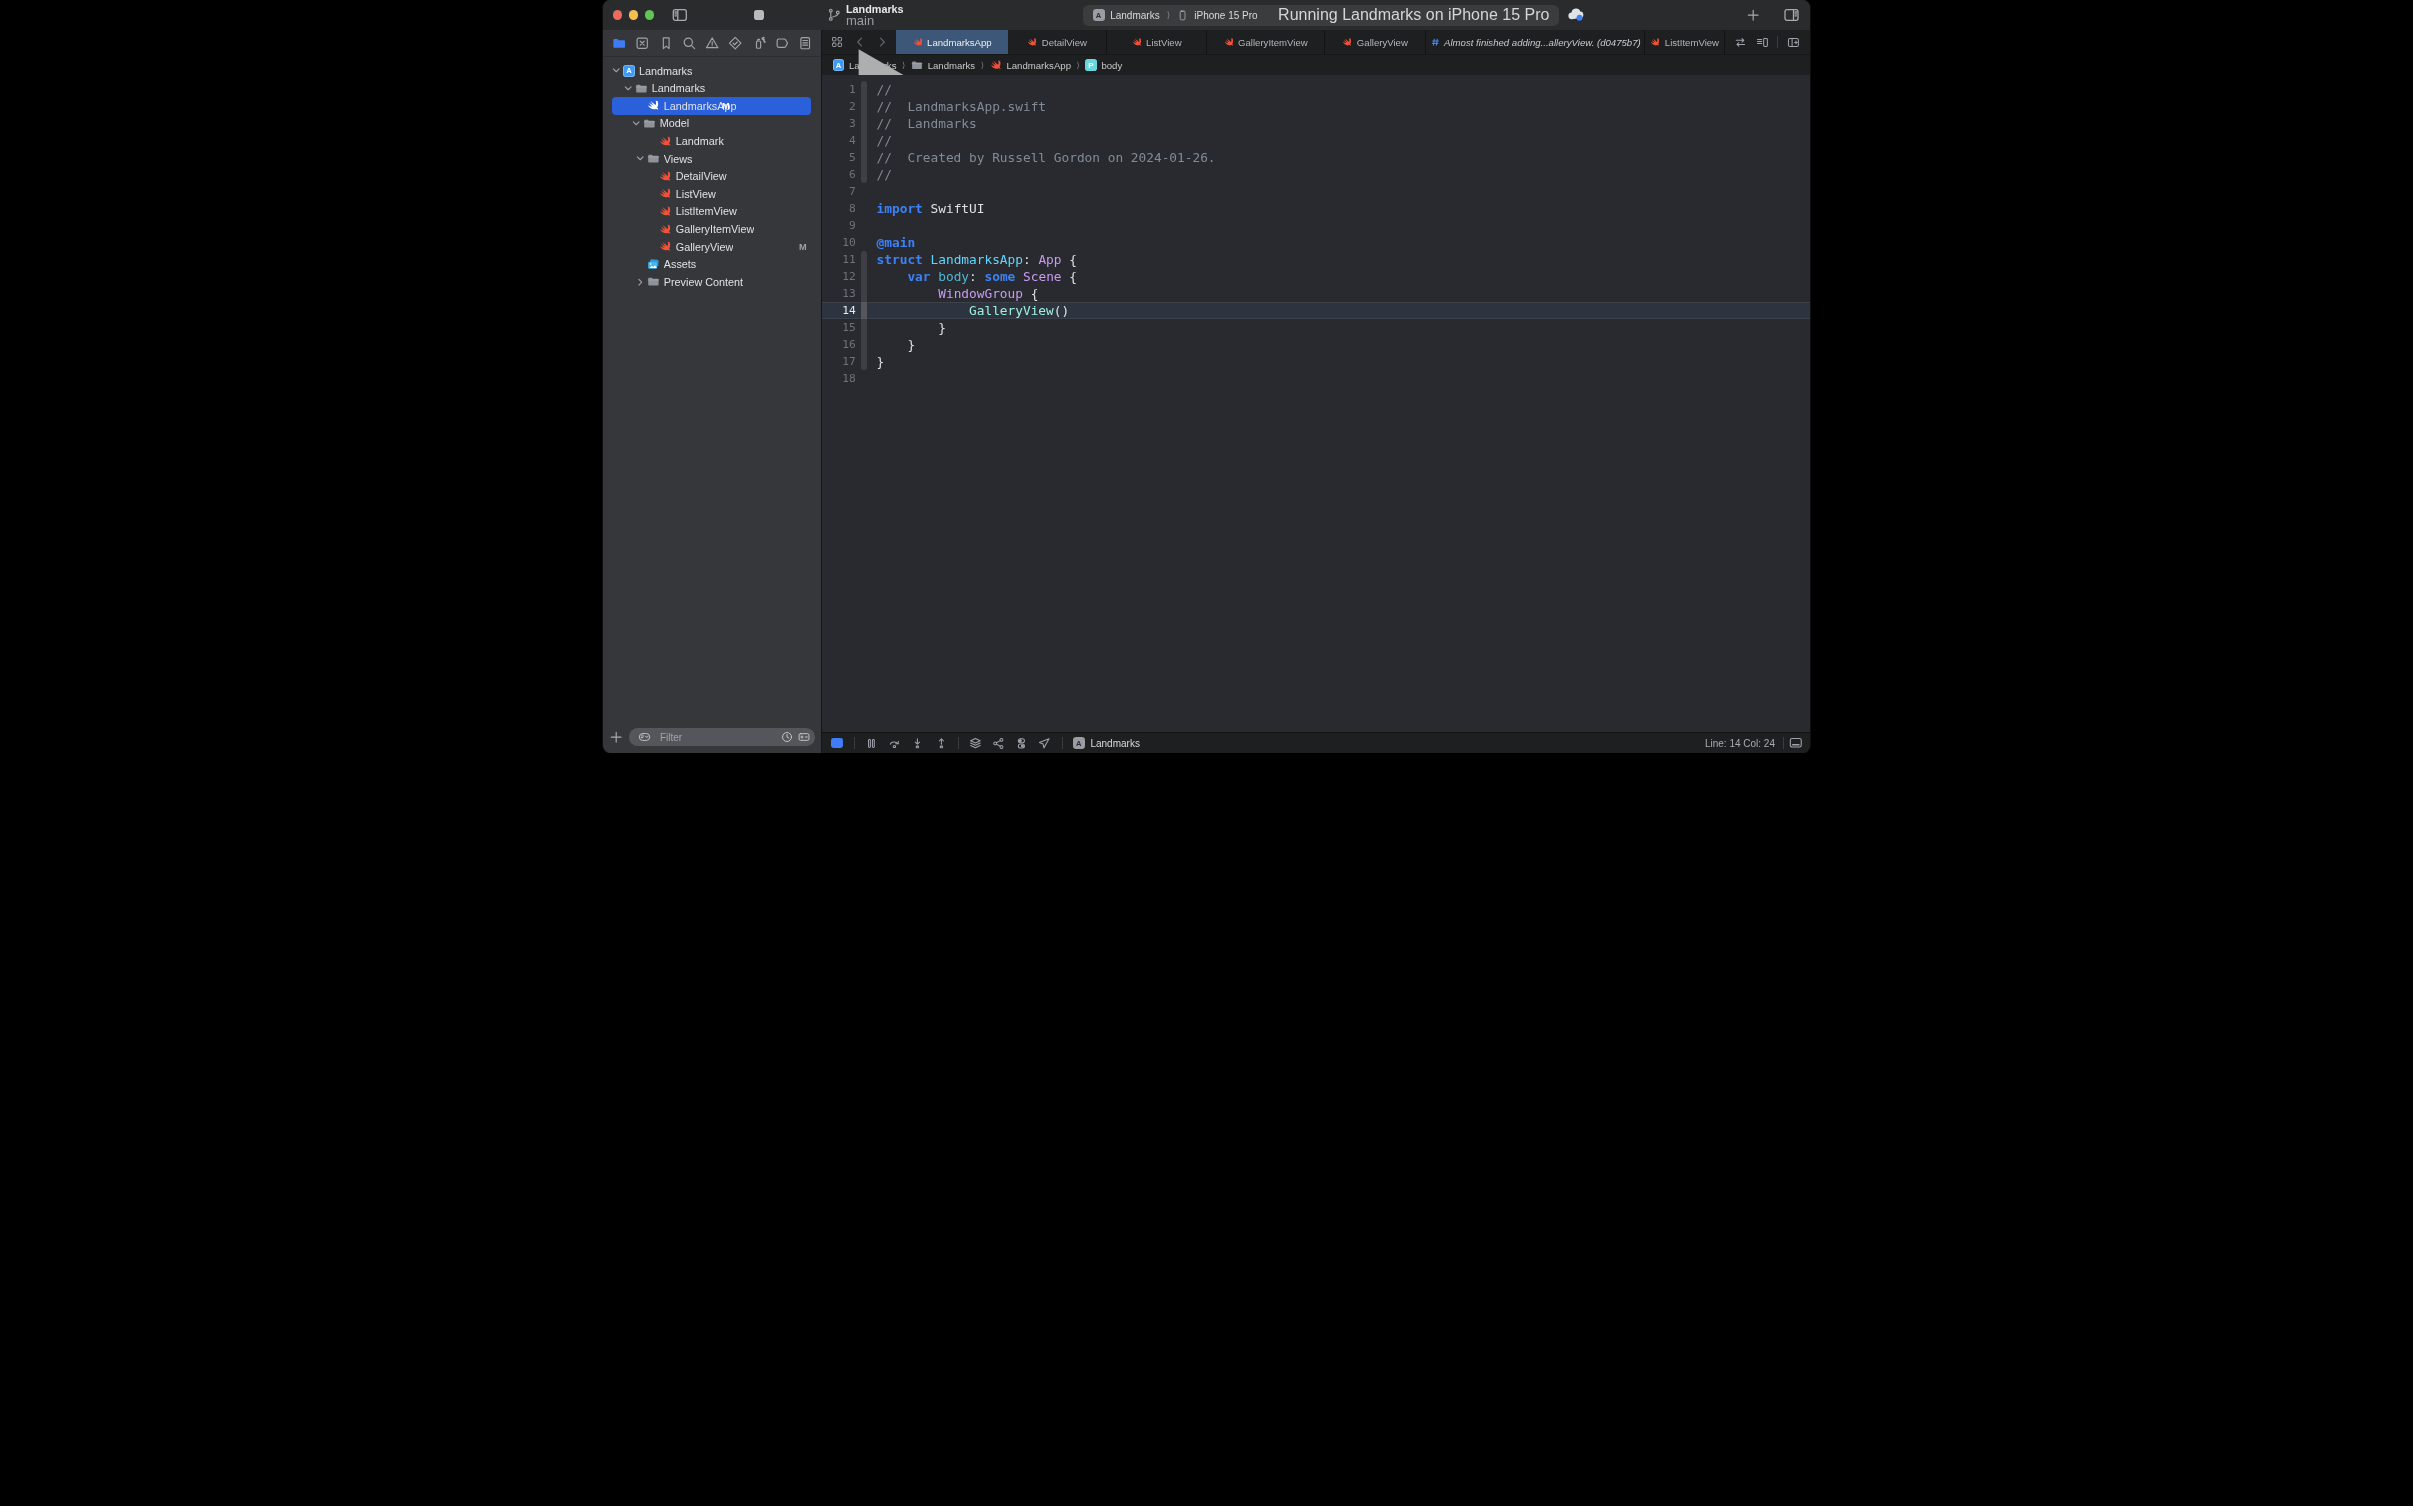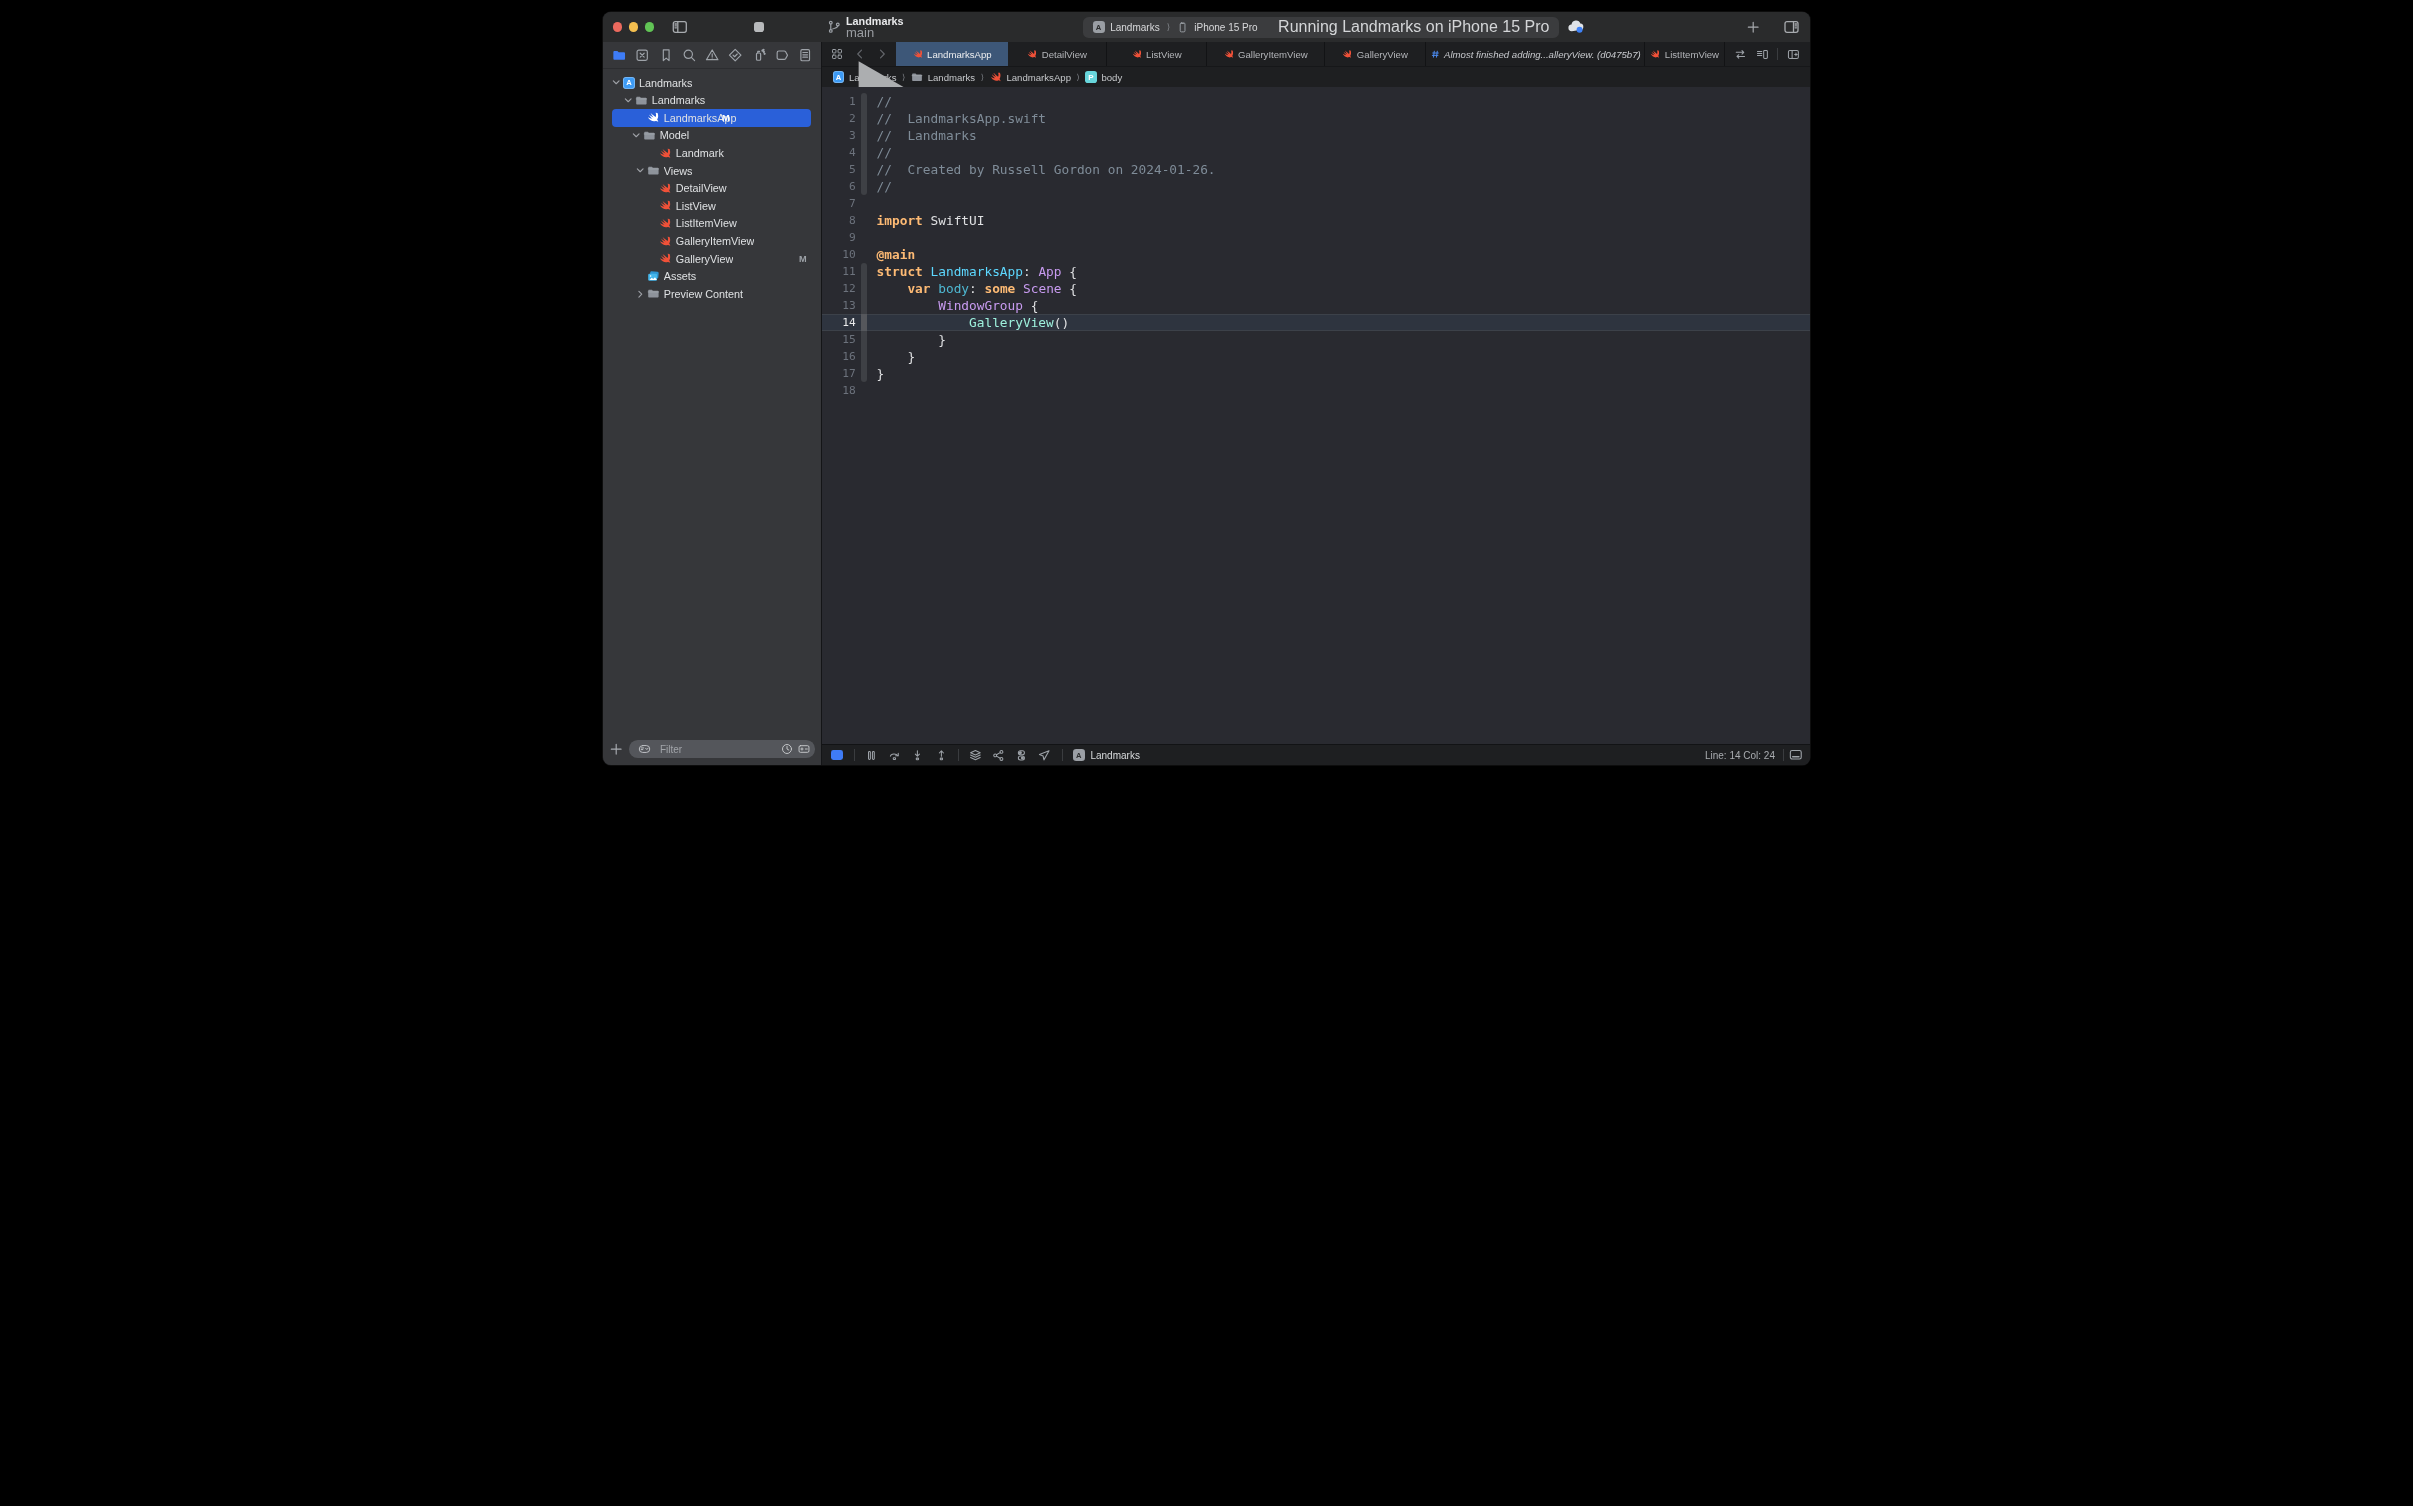"Landmarks" .window { margin: 12px auto -> 0 auto }
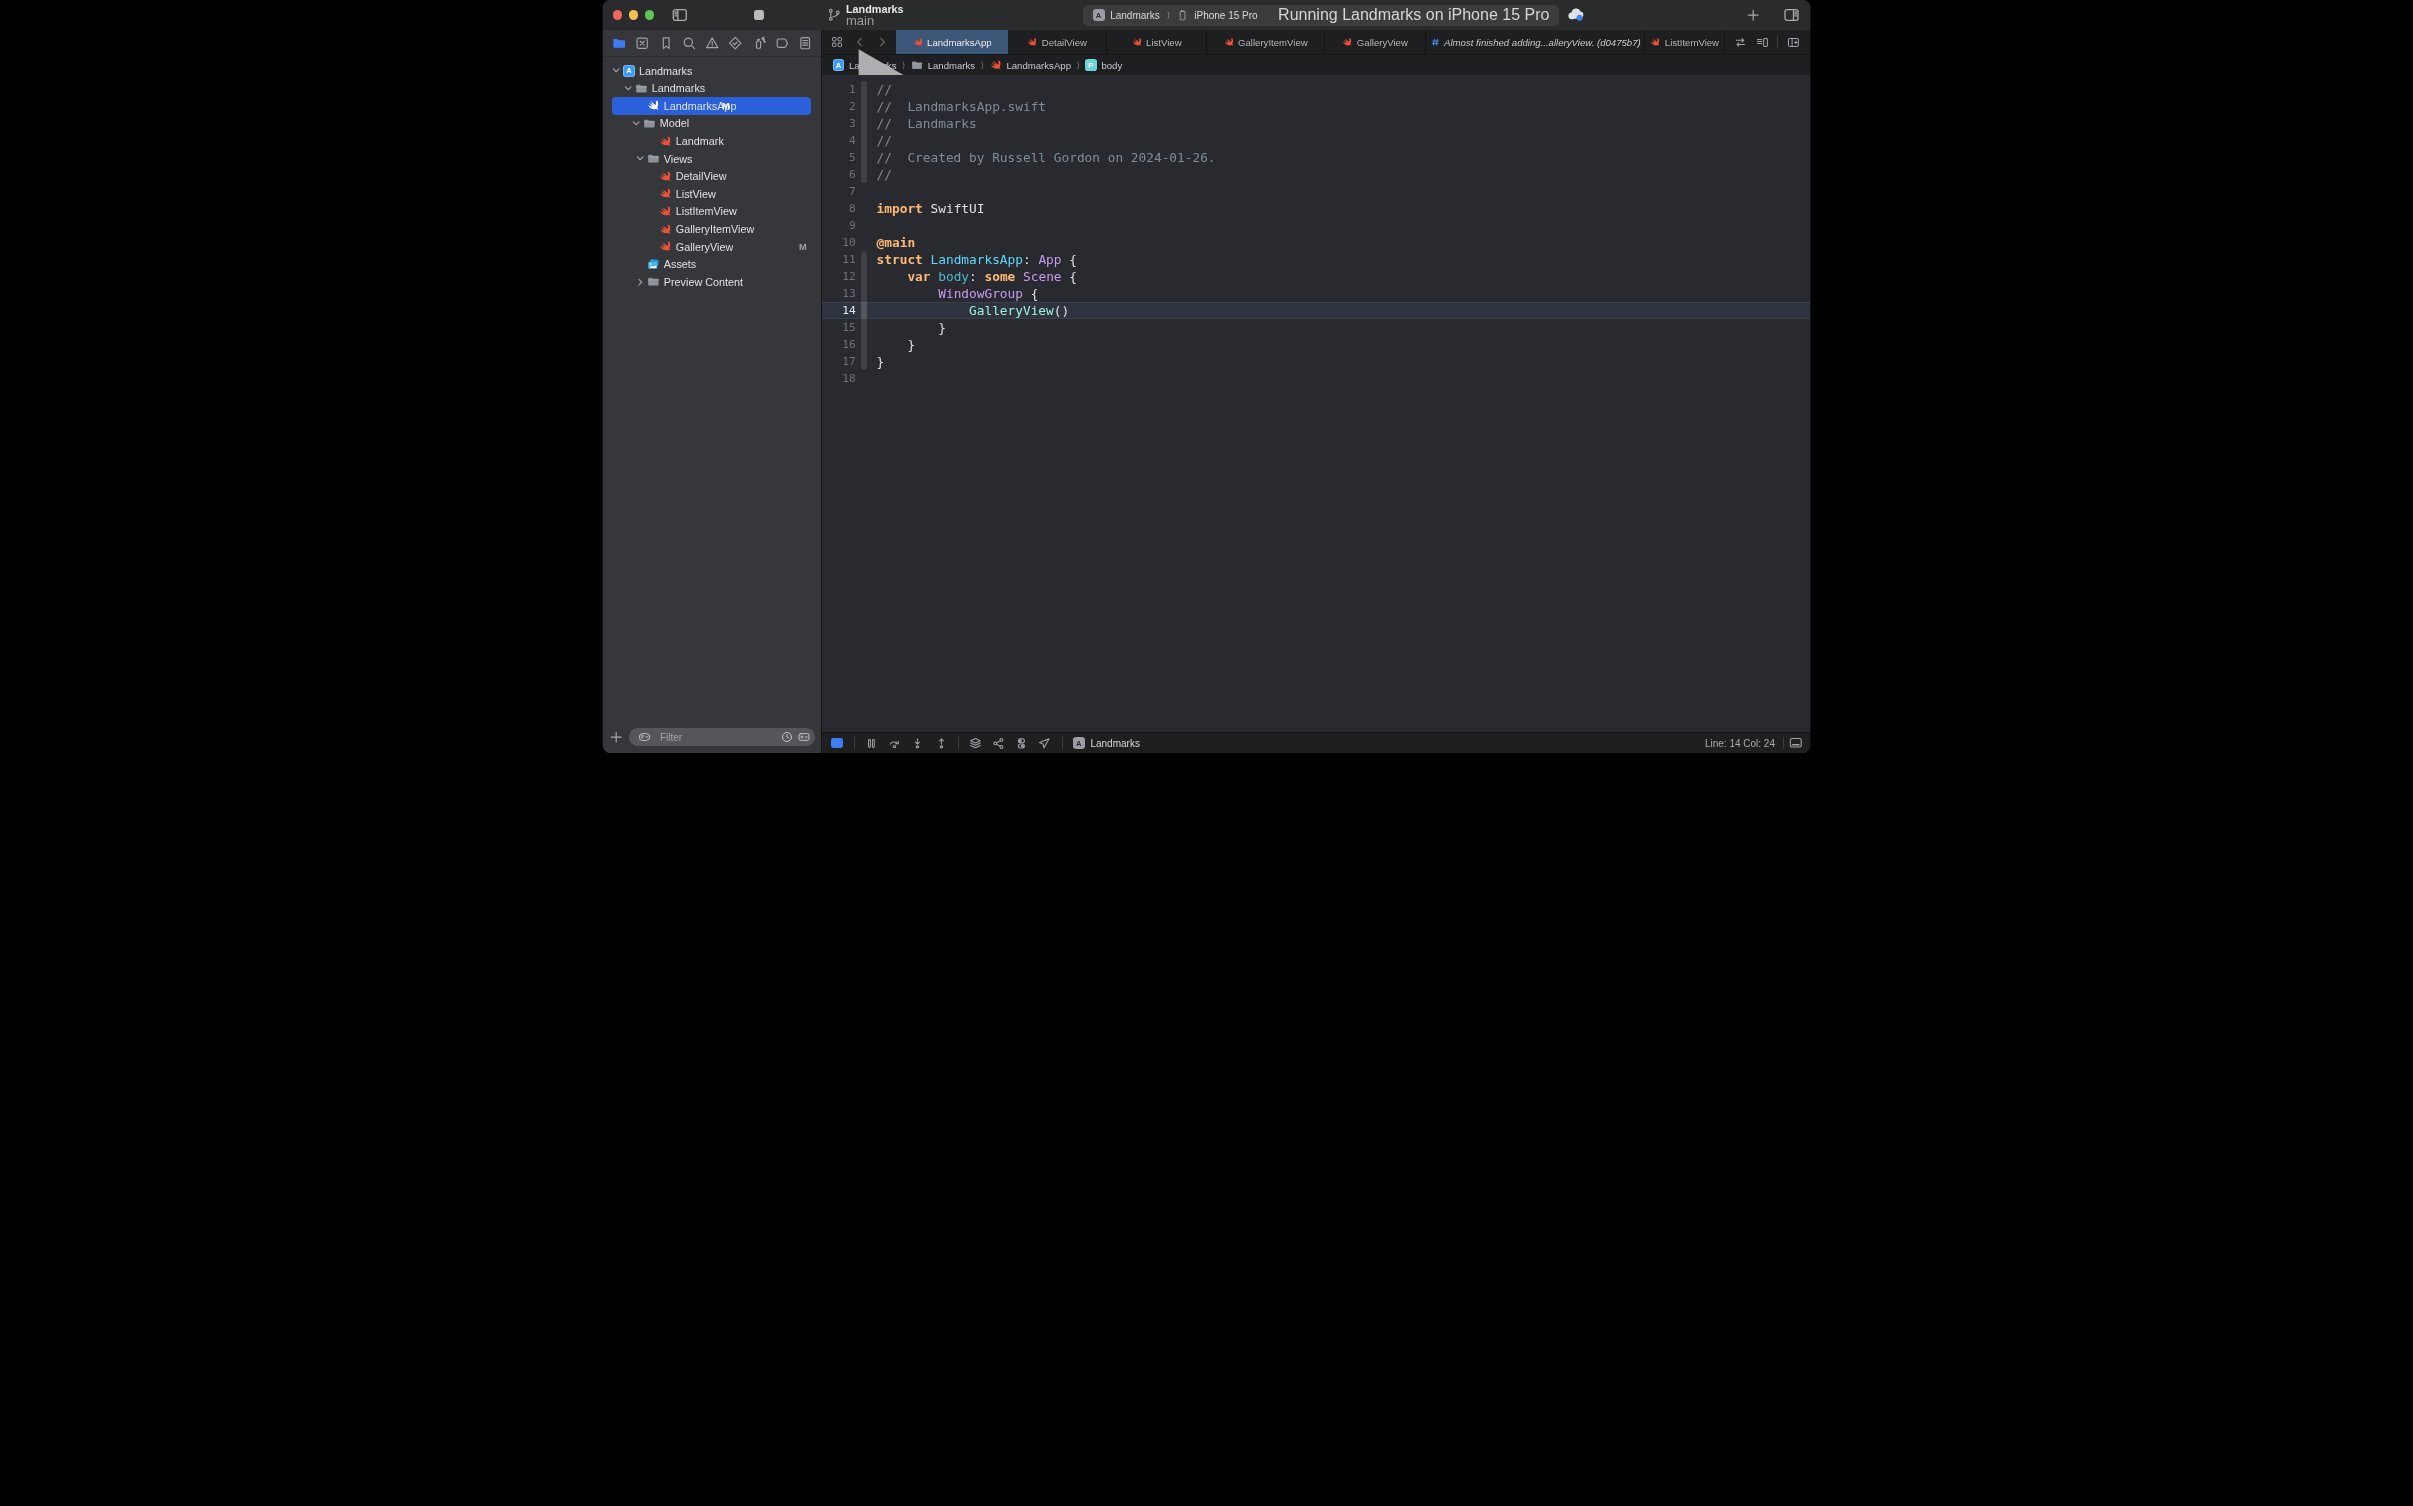"import" .tk-kw { color: #fdba74 -> #3b82f6 }
